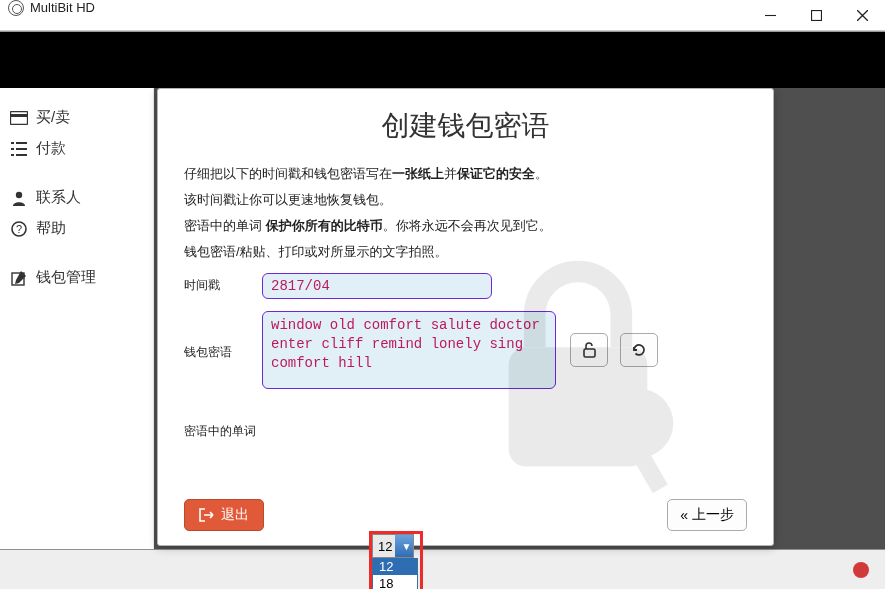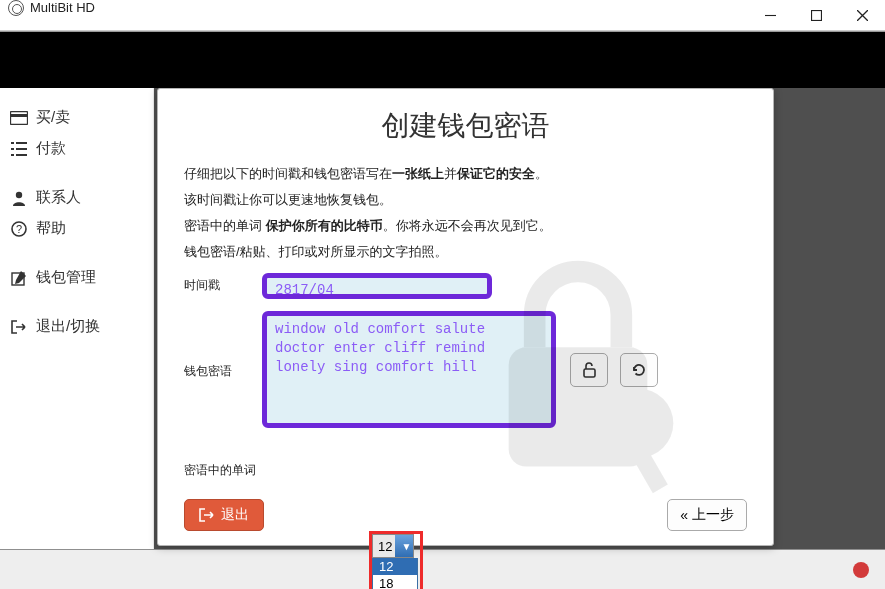"2817/04" .field { border: 5px solid #6d28d9 -> 1px solid #6d28d9; color: #8b5cf6 -> #be185d }
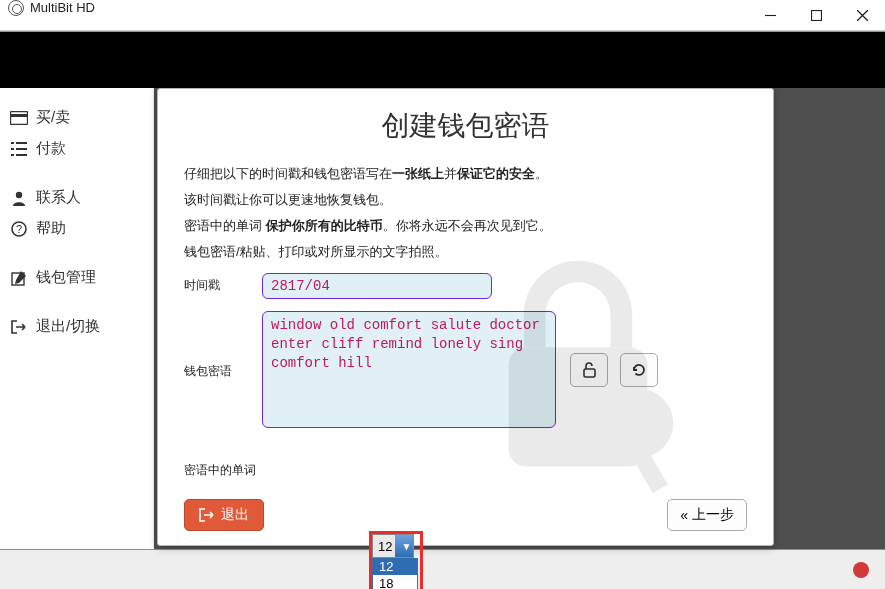"退出/切换" div.side-item { html: <div> <span> <svg> <path></path> <path></path> </svg> </span> <span>退出/切换</span> </div> -> none }
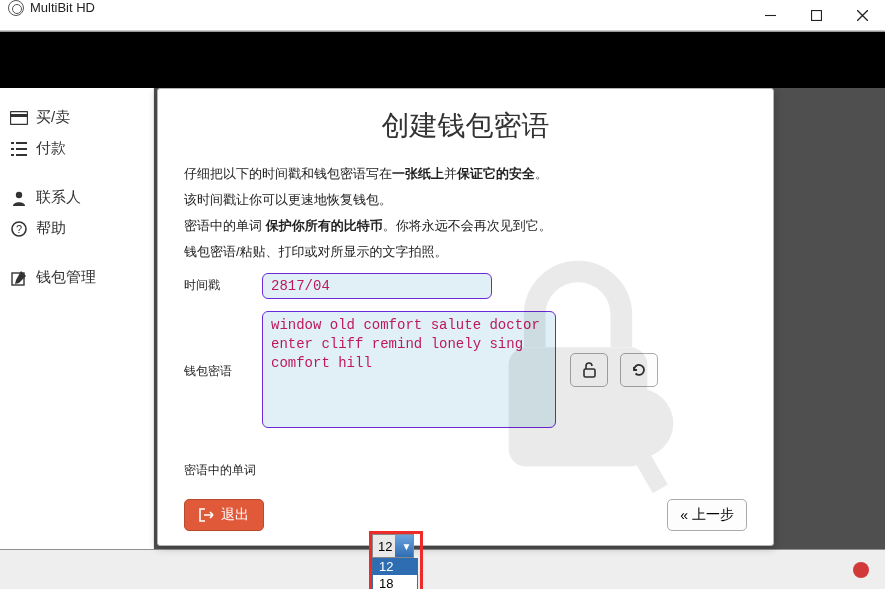"window old comfort salute doctor" .field.big { height: 117px -> 78px }
